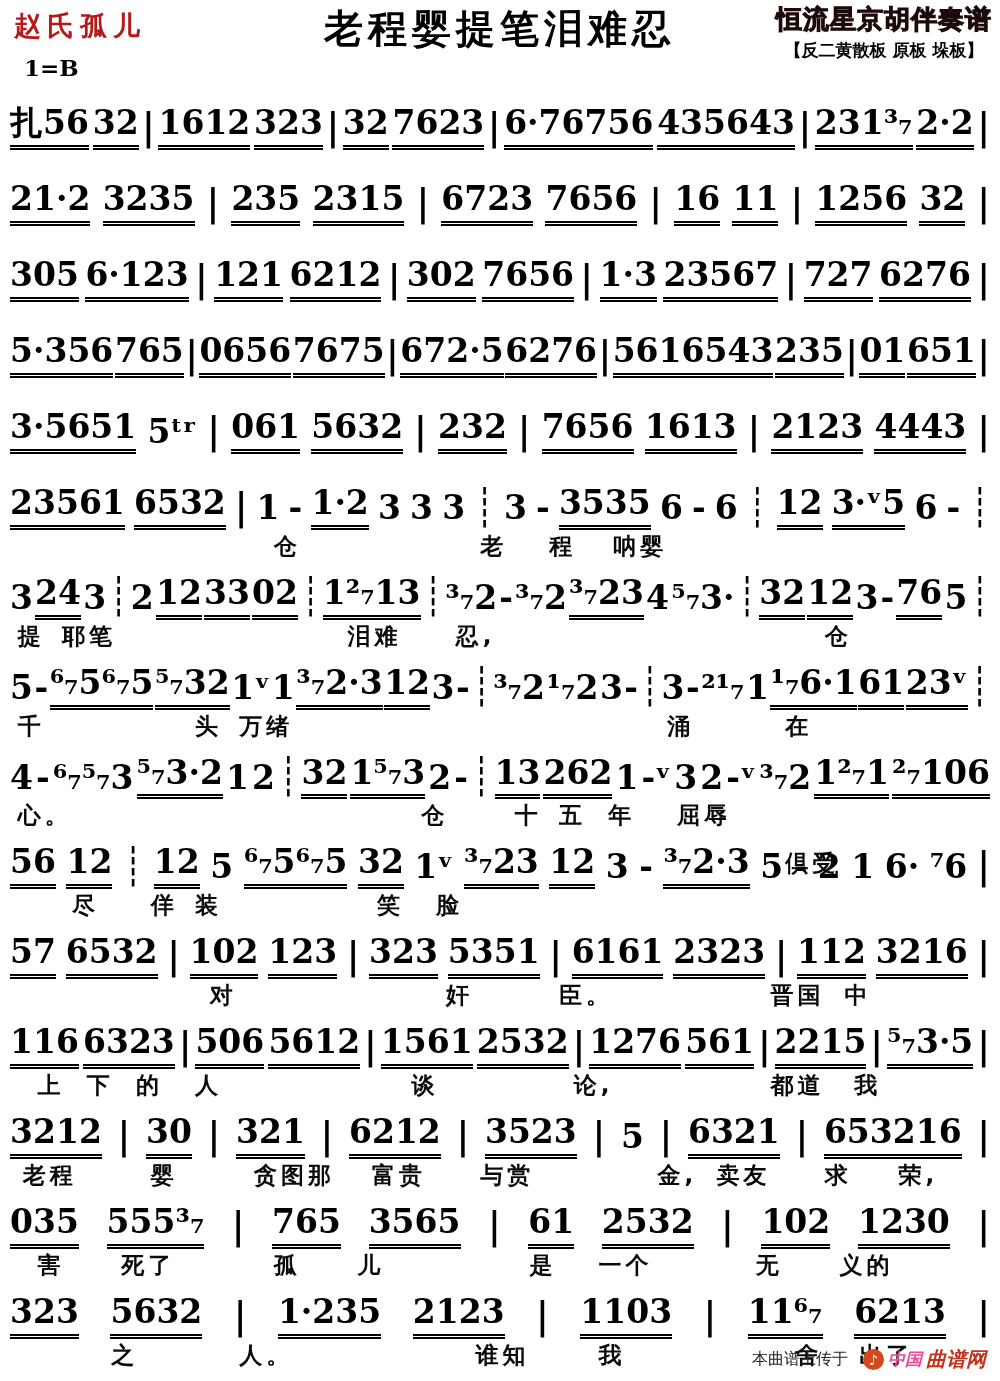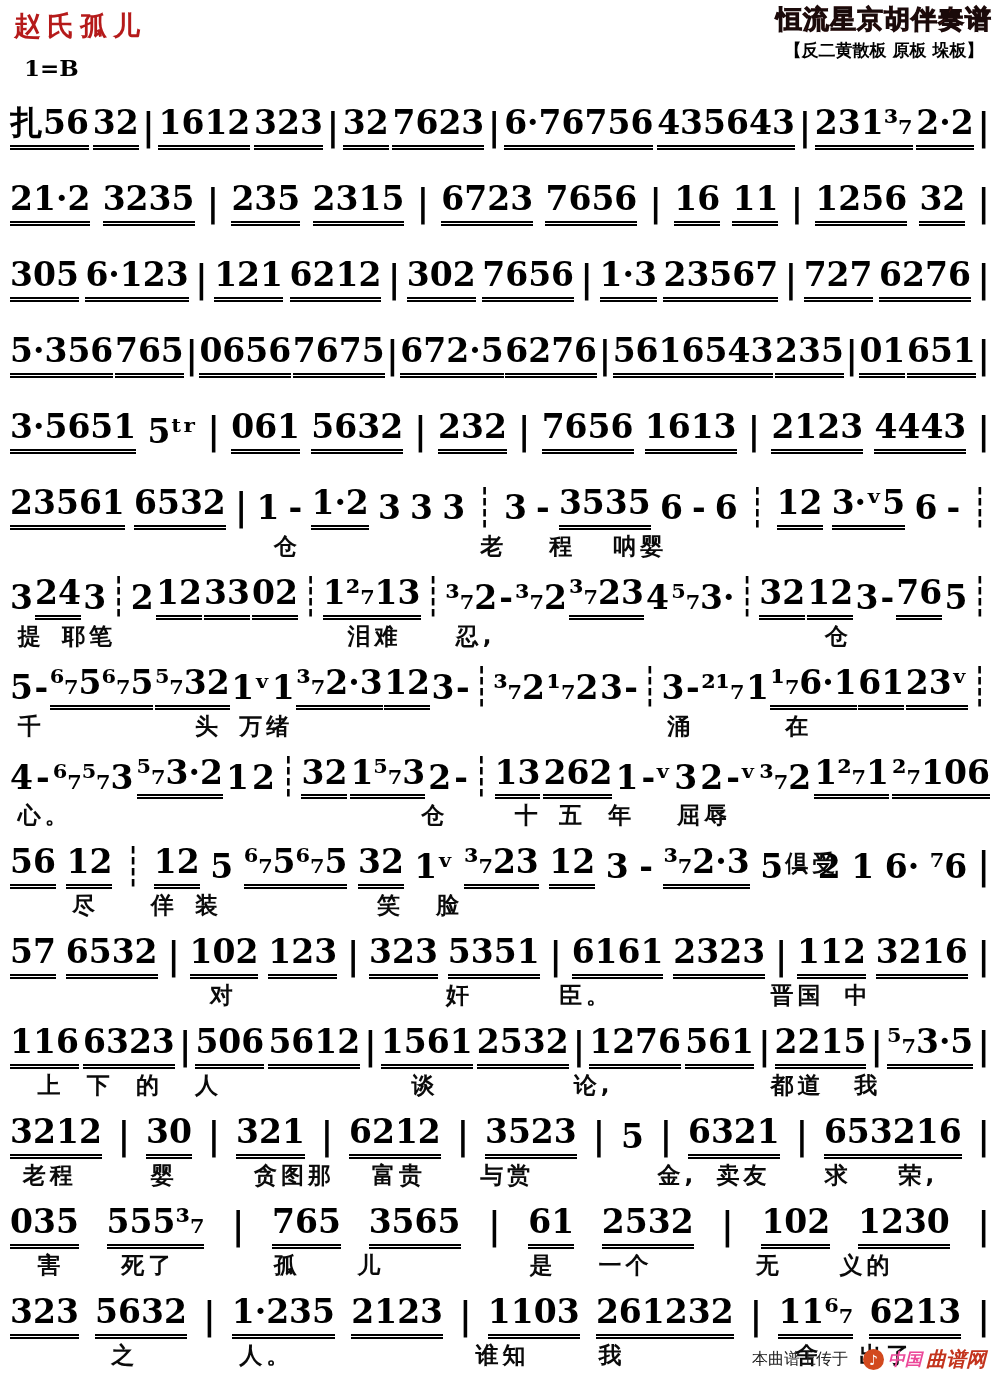"老程婴提笔泪难忍" div.main-title { html: none -> <div>老程婴提笔泪难忍</div> }
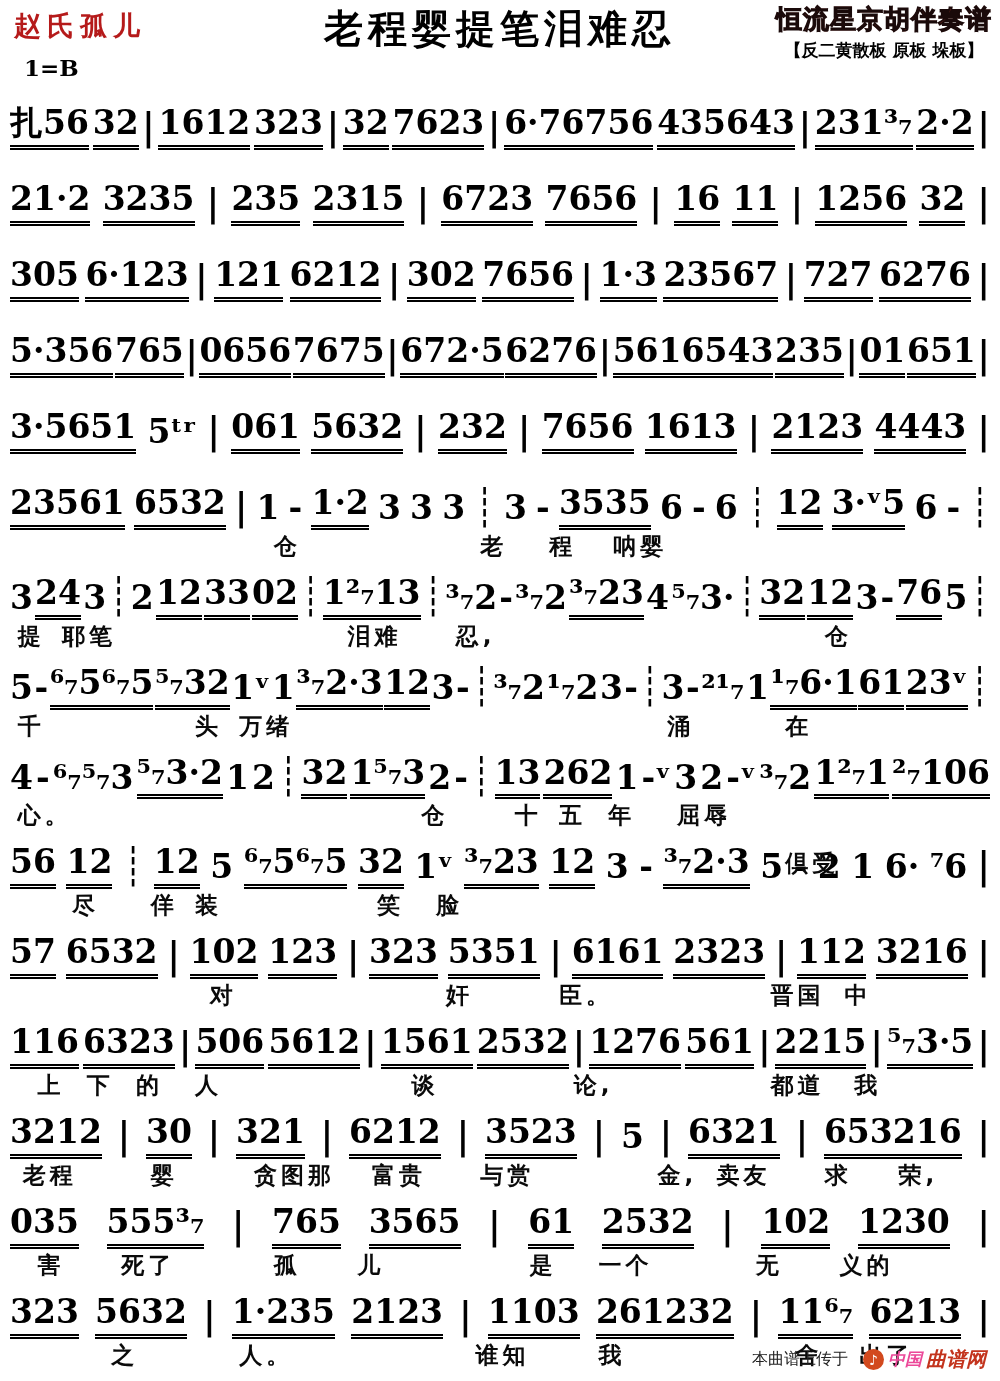"261232" span.tok { html: <span>261232</span> -> none }
